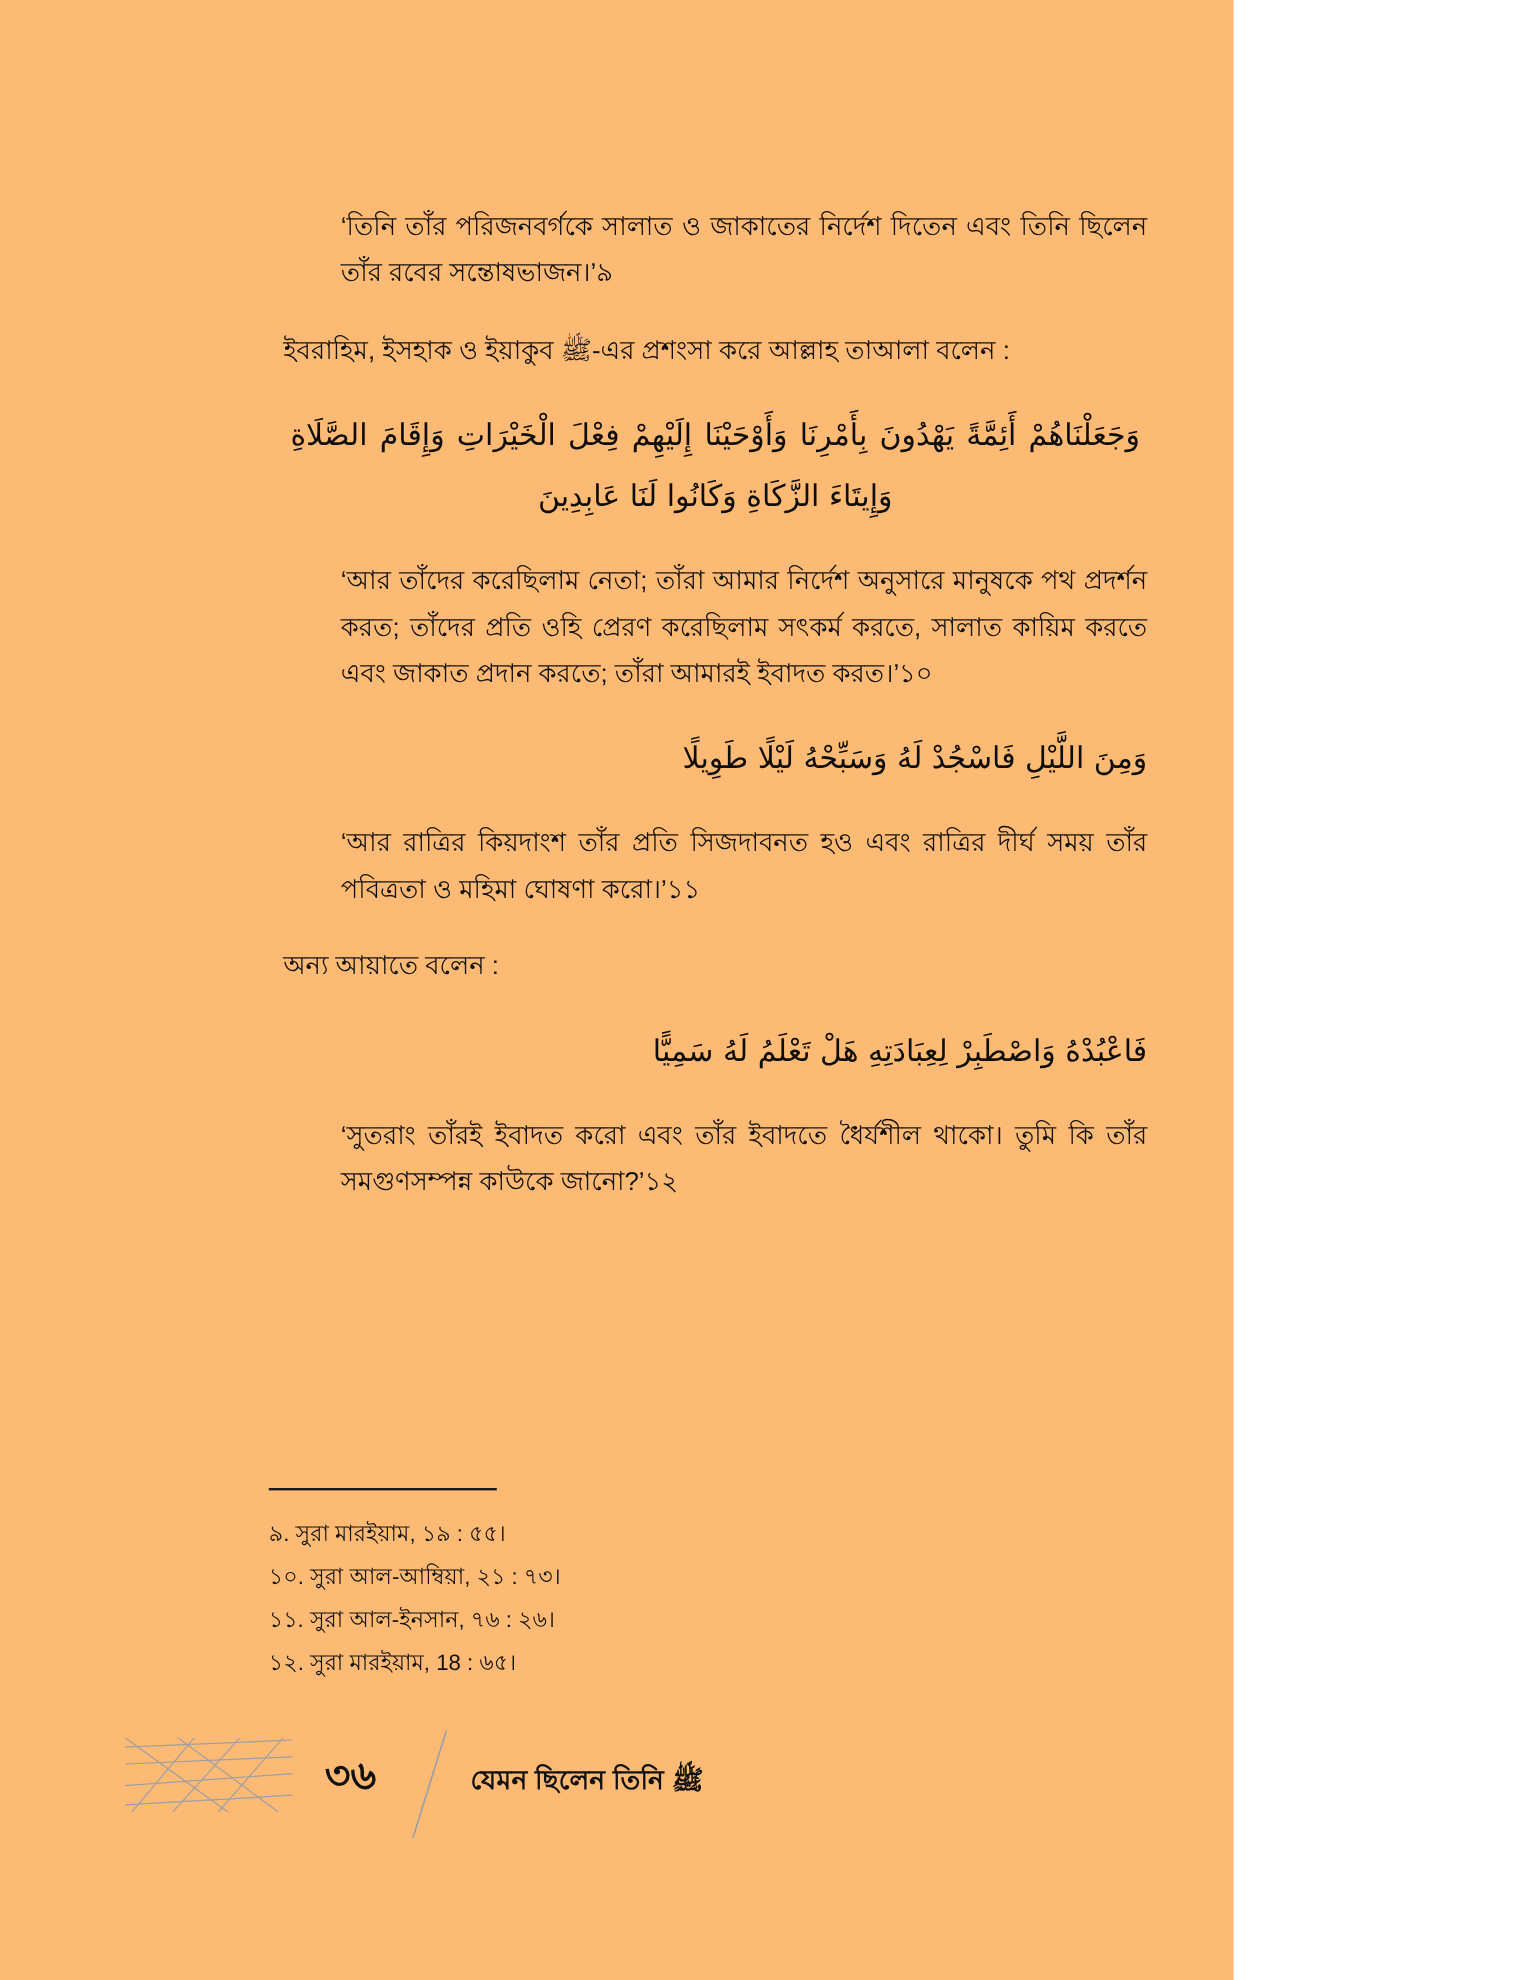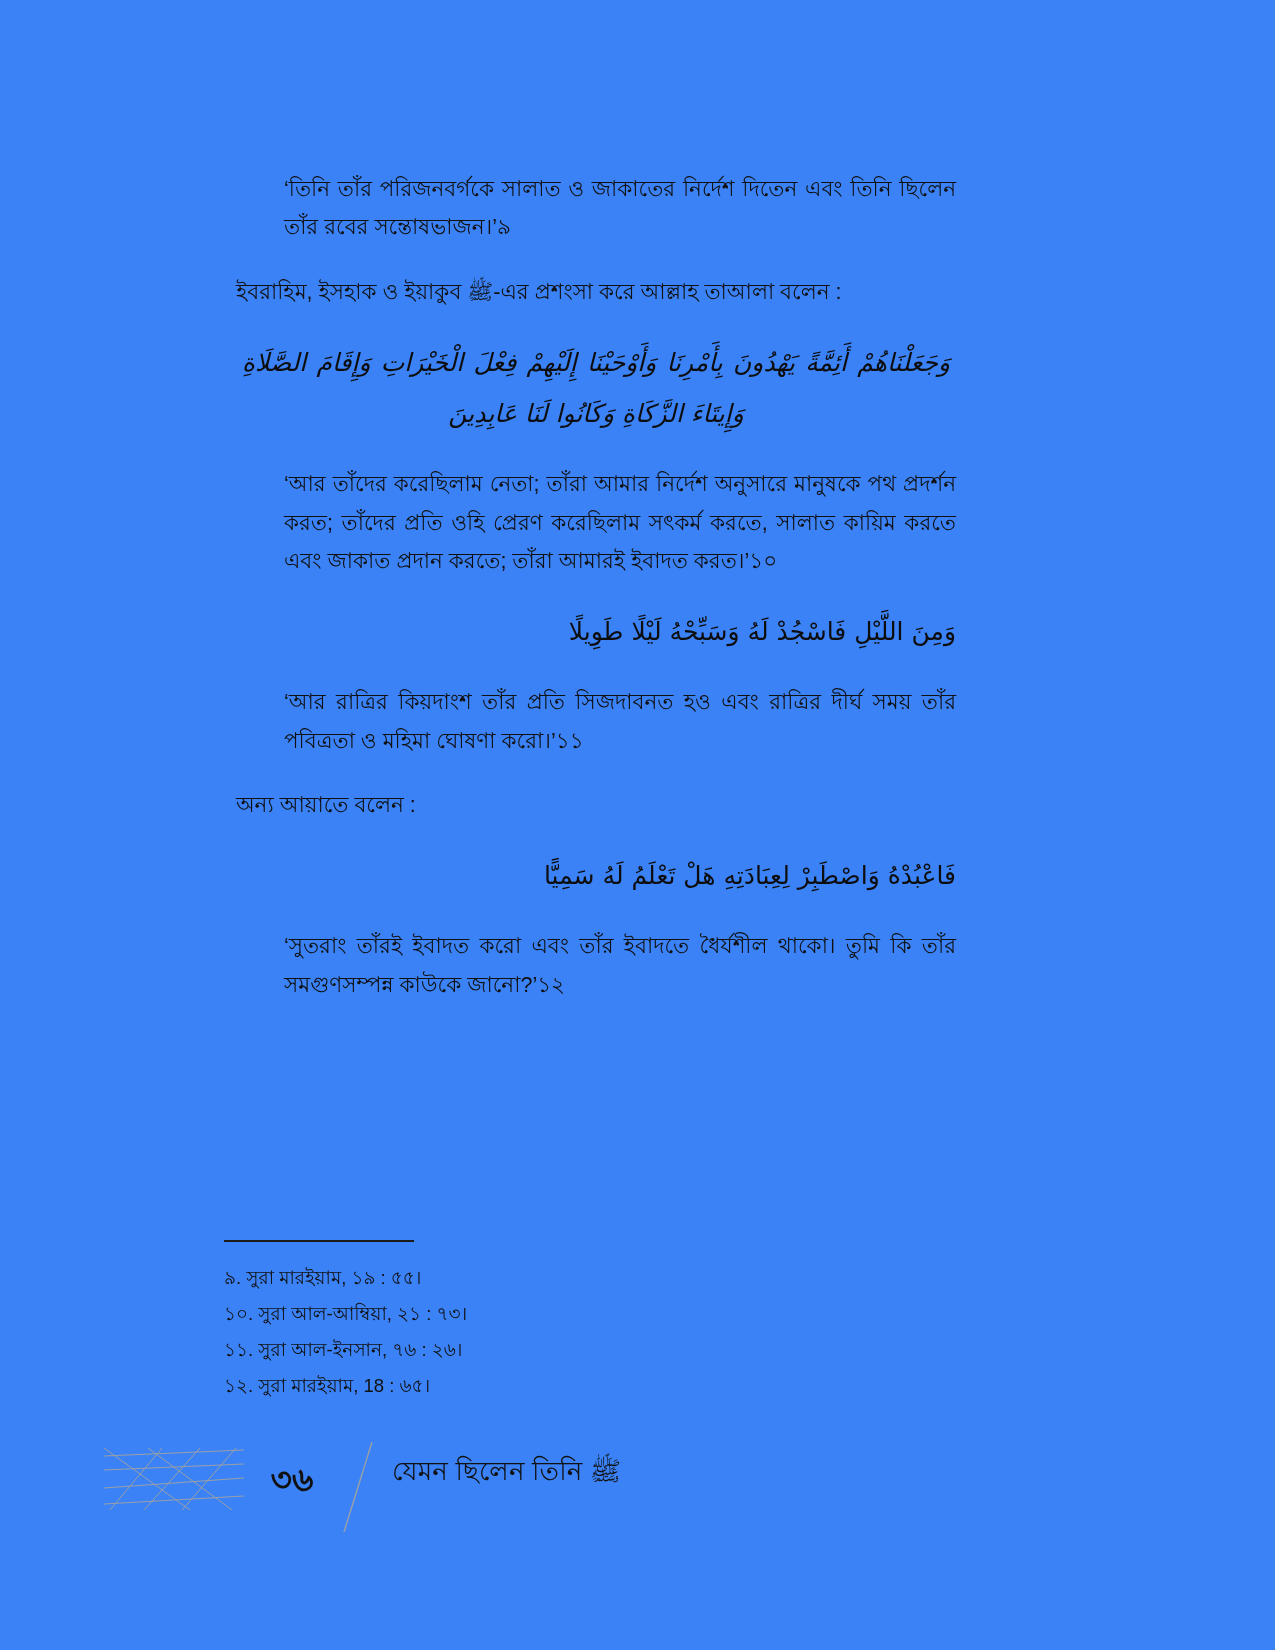"‘তিনি তাঁর পরিজনবর্গকে সালাত ও" .page { background: #3b82f6 -> #fdba74; width: 1275px -> 1028px }
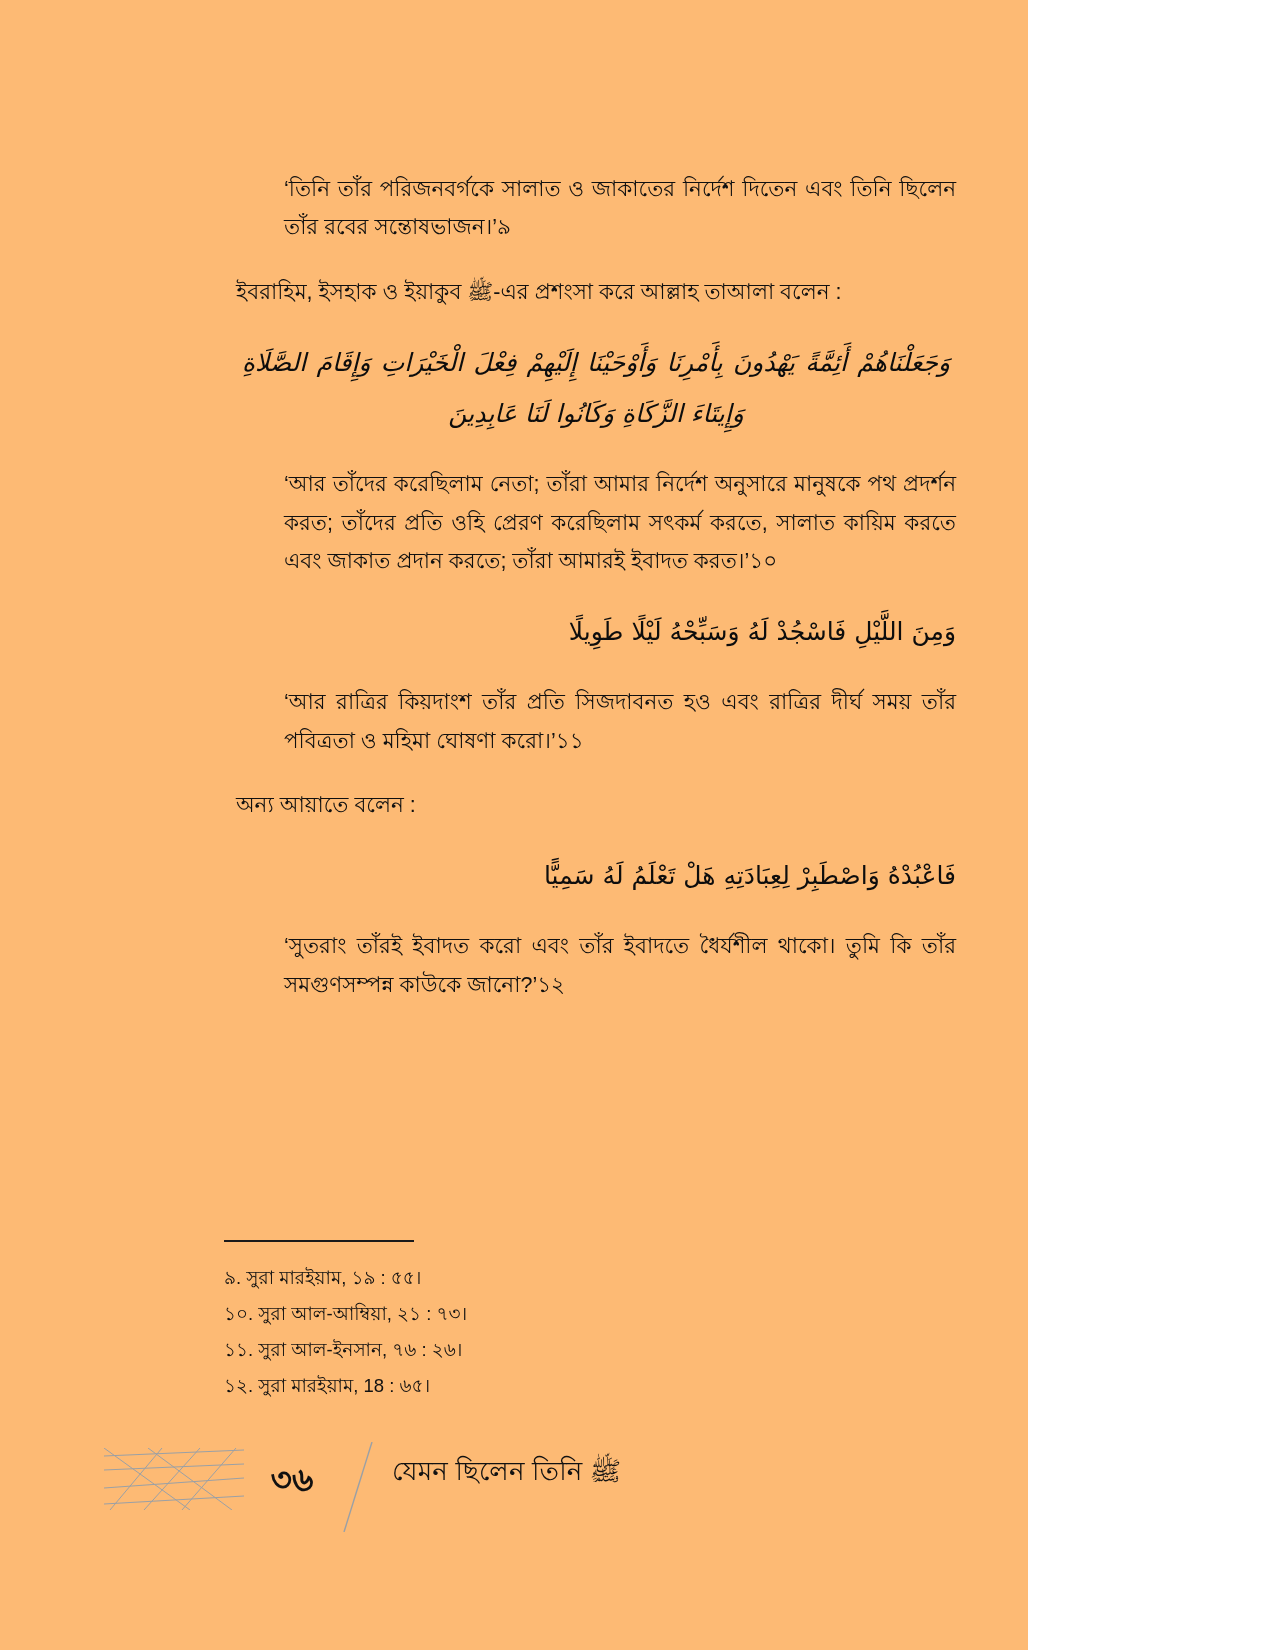"وَجَعَلْنَاهُمْ أَئِمَّةً يَهْدُونَ" .ar.block-wide { font-style: italic -> none }
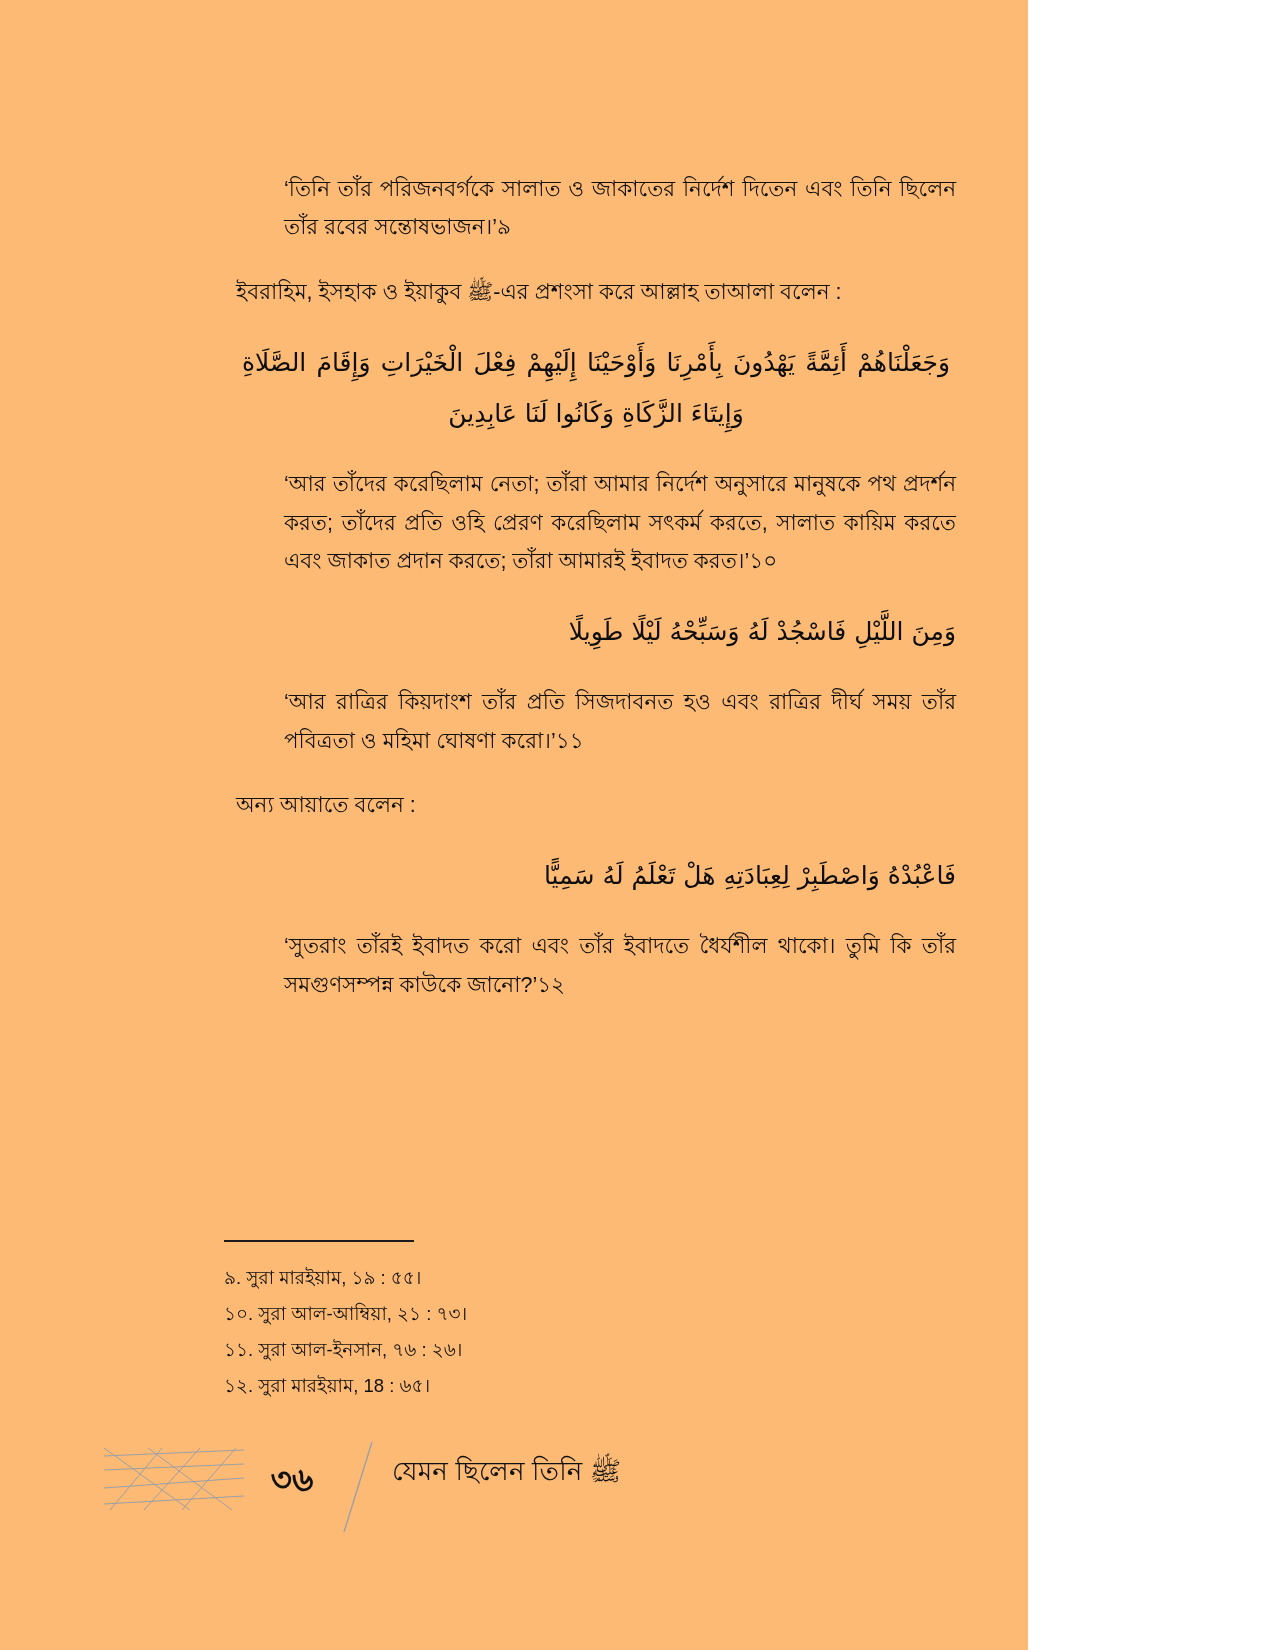"যেমন ছিলেন তিনি ﷺ" .footer-title { font-size: 26px -> 22px; font-weight: normal -> bold; top: 3px -> 18px }
